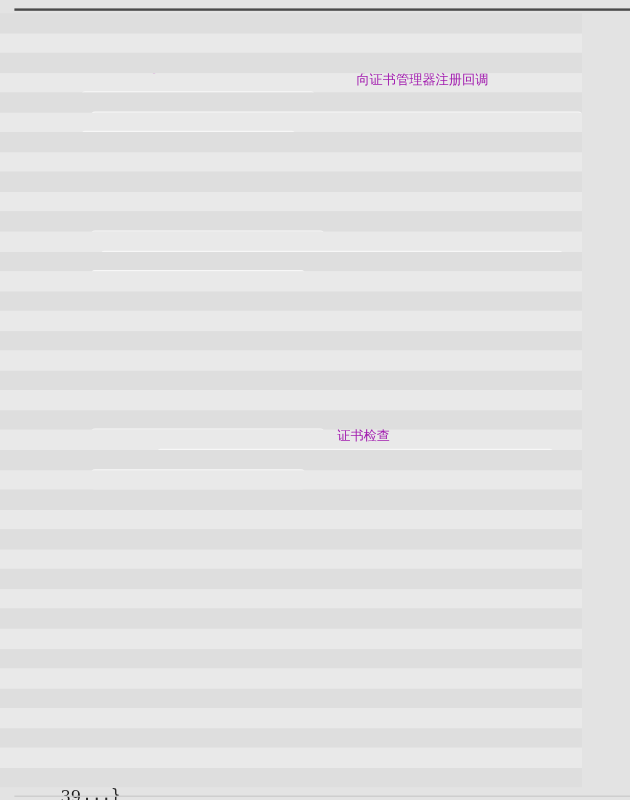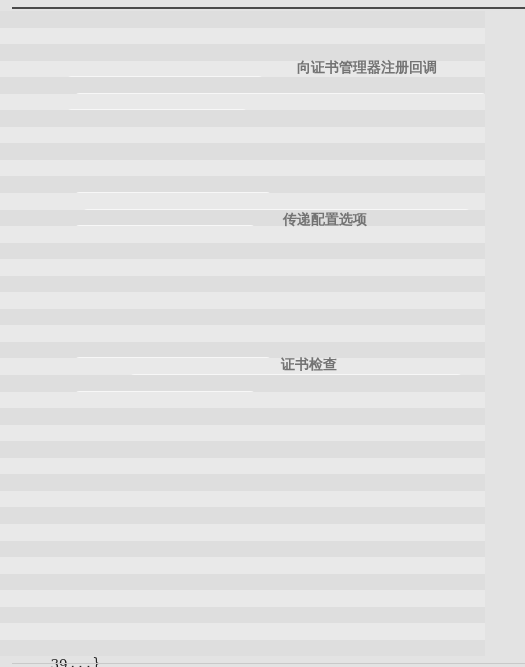"向证书管理器注册回调" .cn-note { color: #737373 -> #a21caf; font-size: 14px -> 11px; font-weight: bold -> normal }
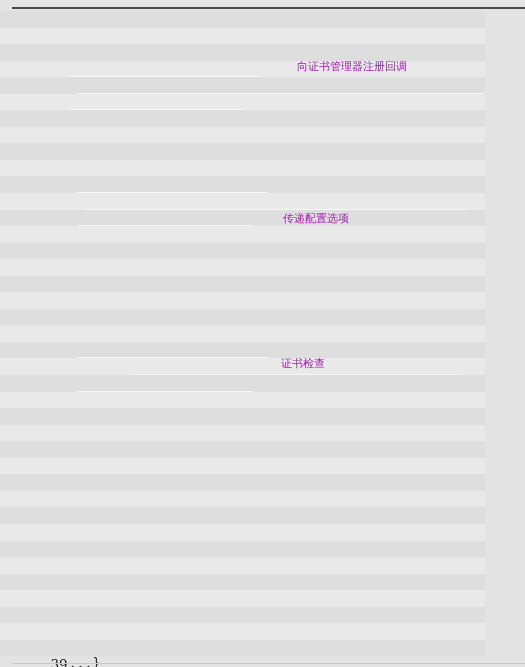"传递配置选项" div.cn-note { html: <div>传递配置选项</div> -> none }
